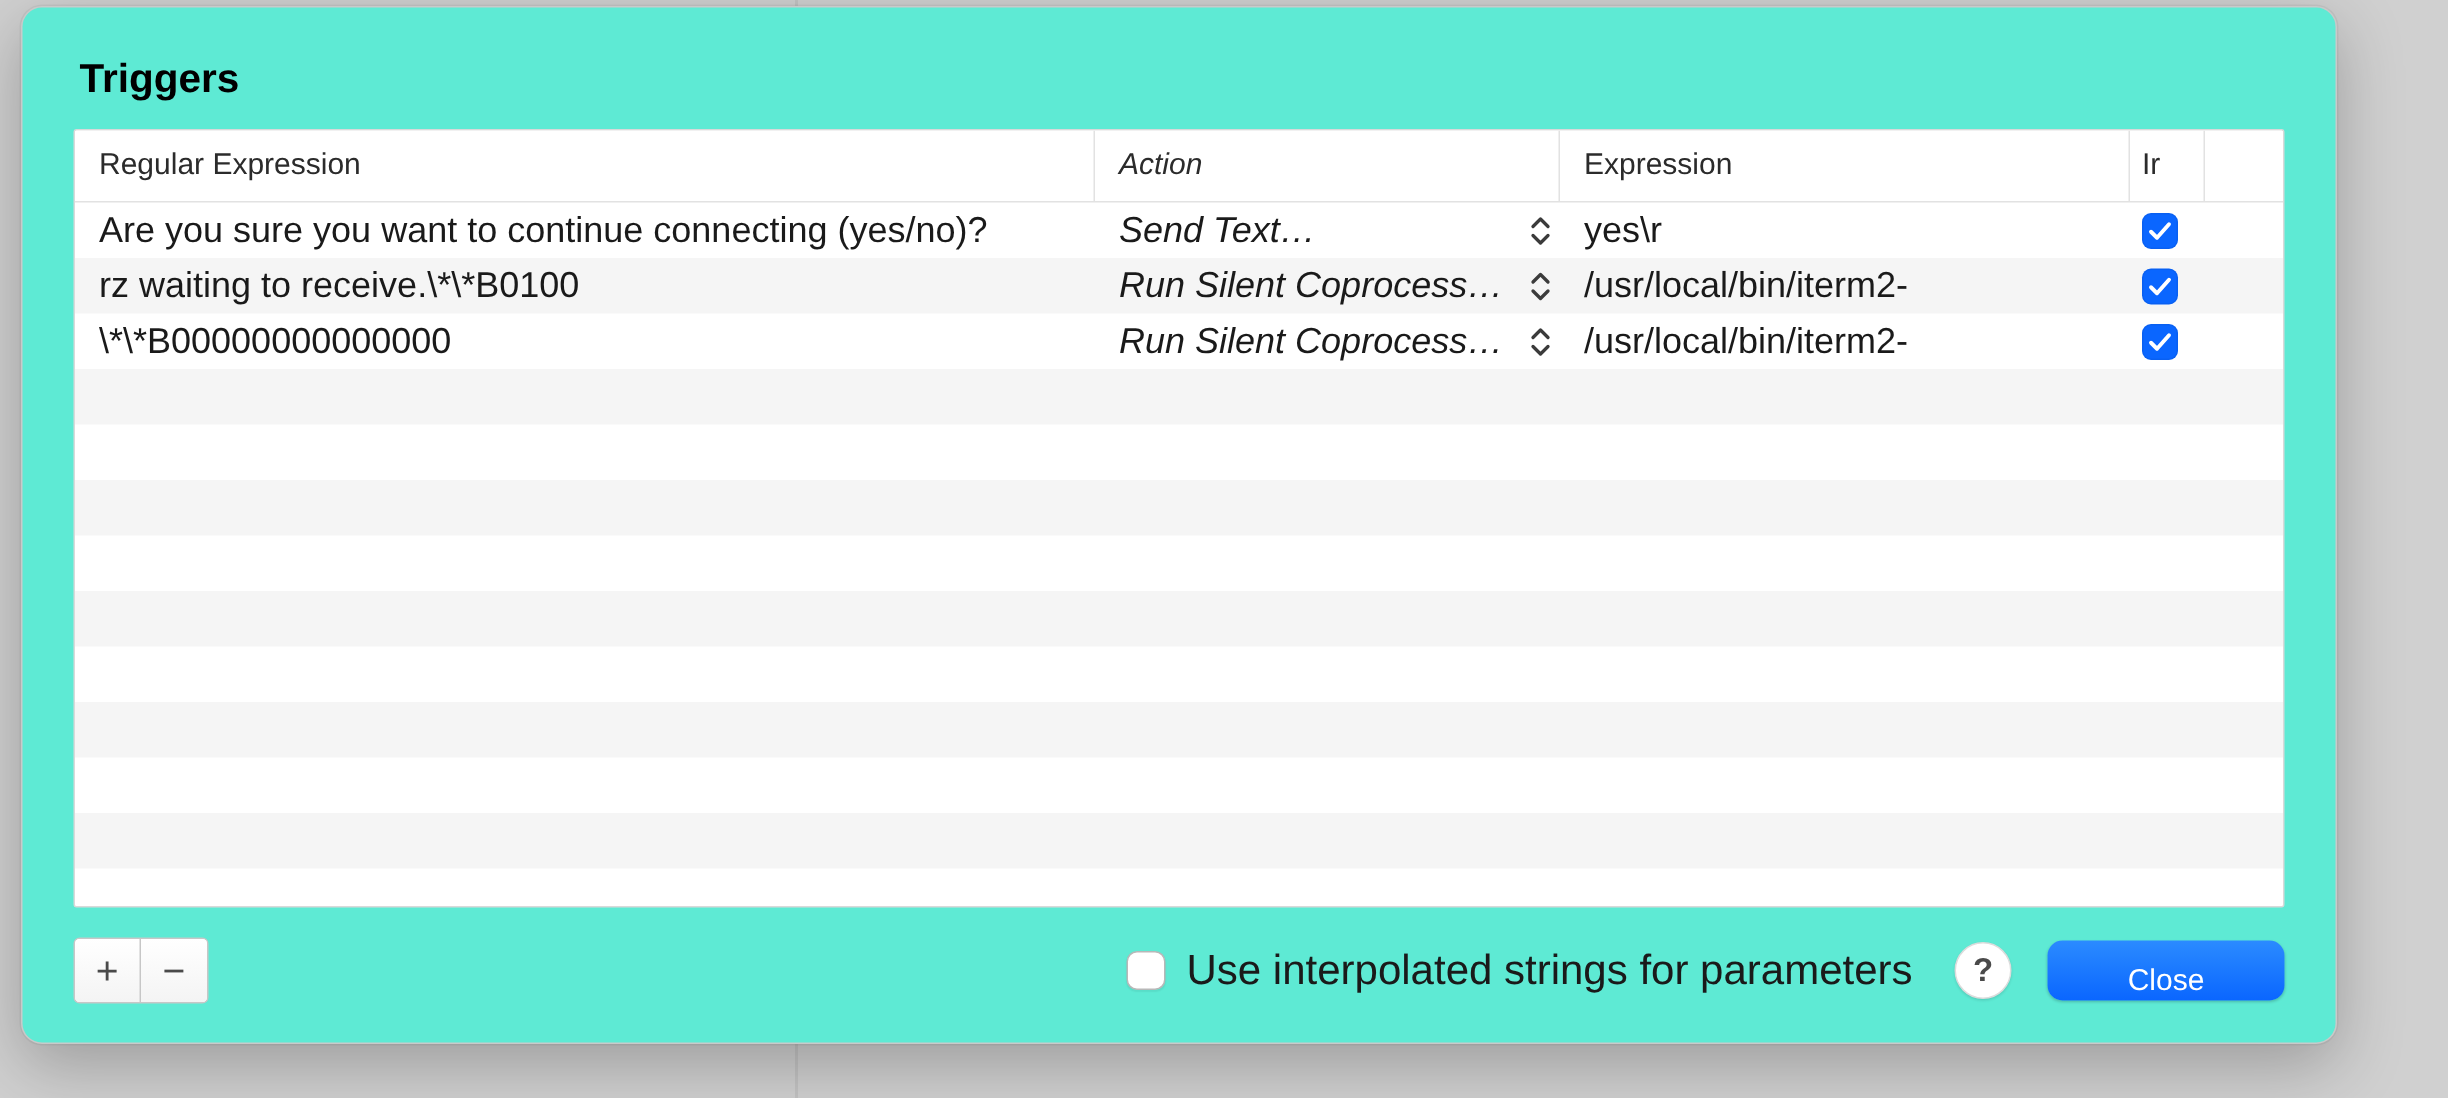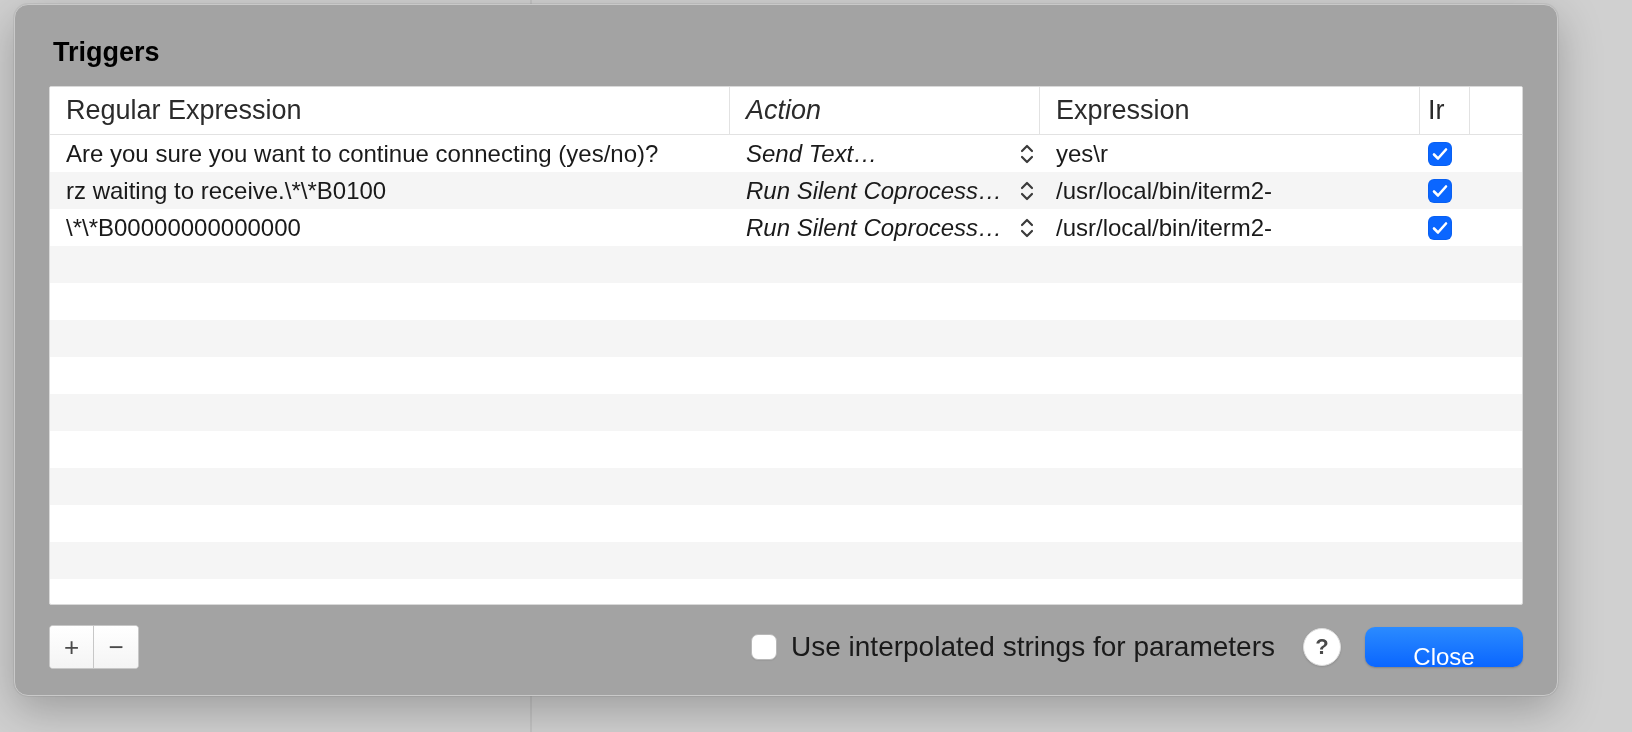"Triggers" .sheet { background: #a3a3a3 -> #5eead4 }
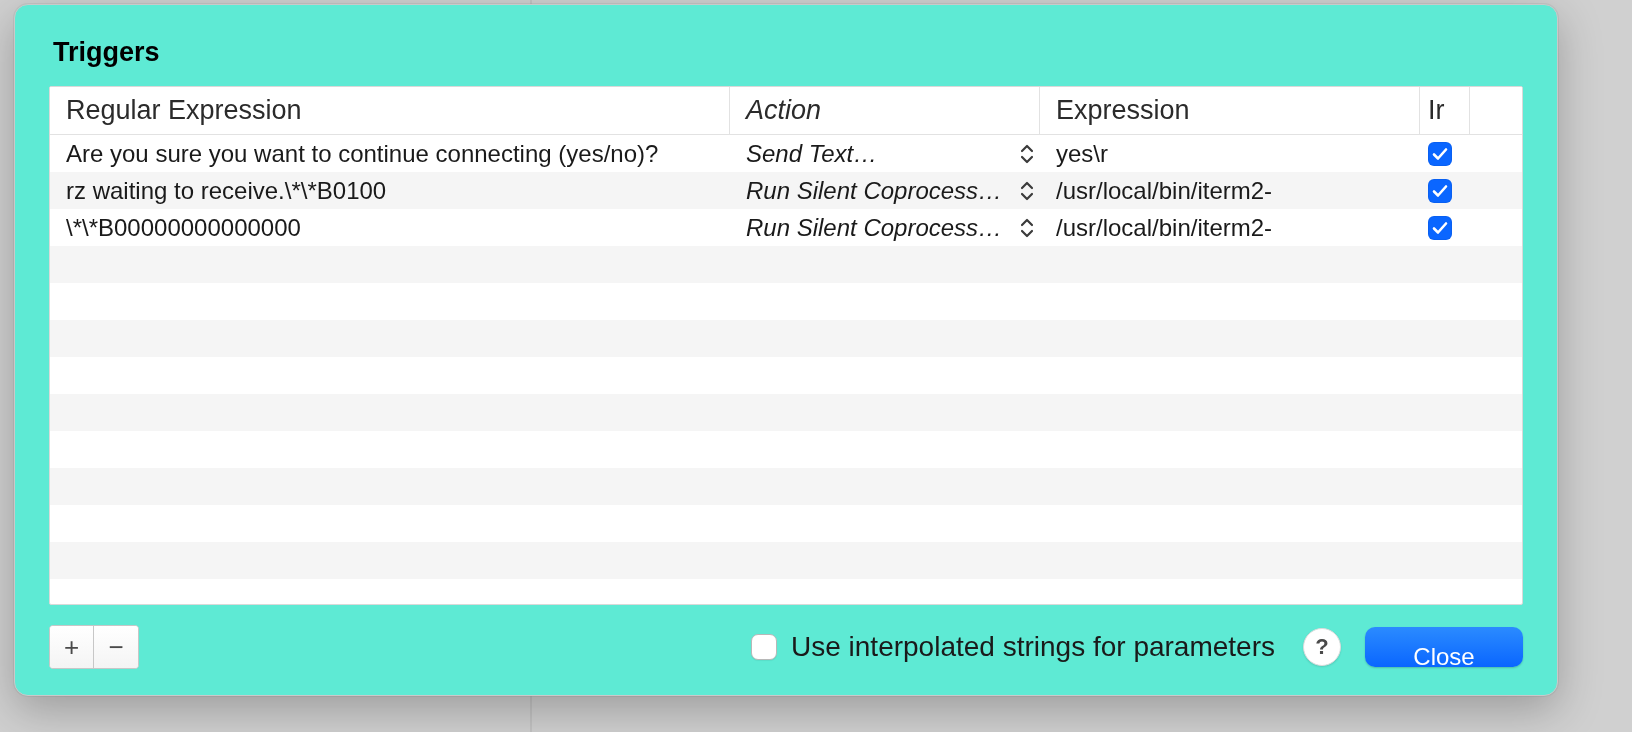"Regular Expression" .th { font-size: 27px -> 20px }
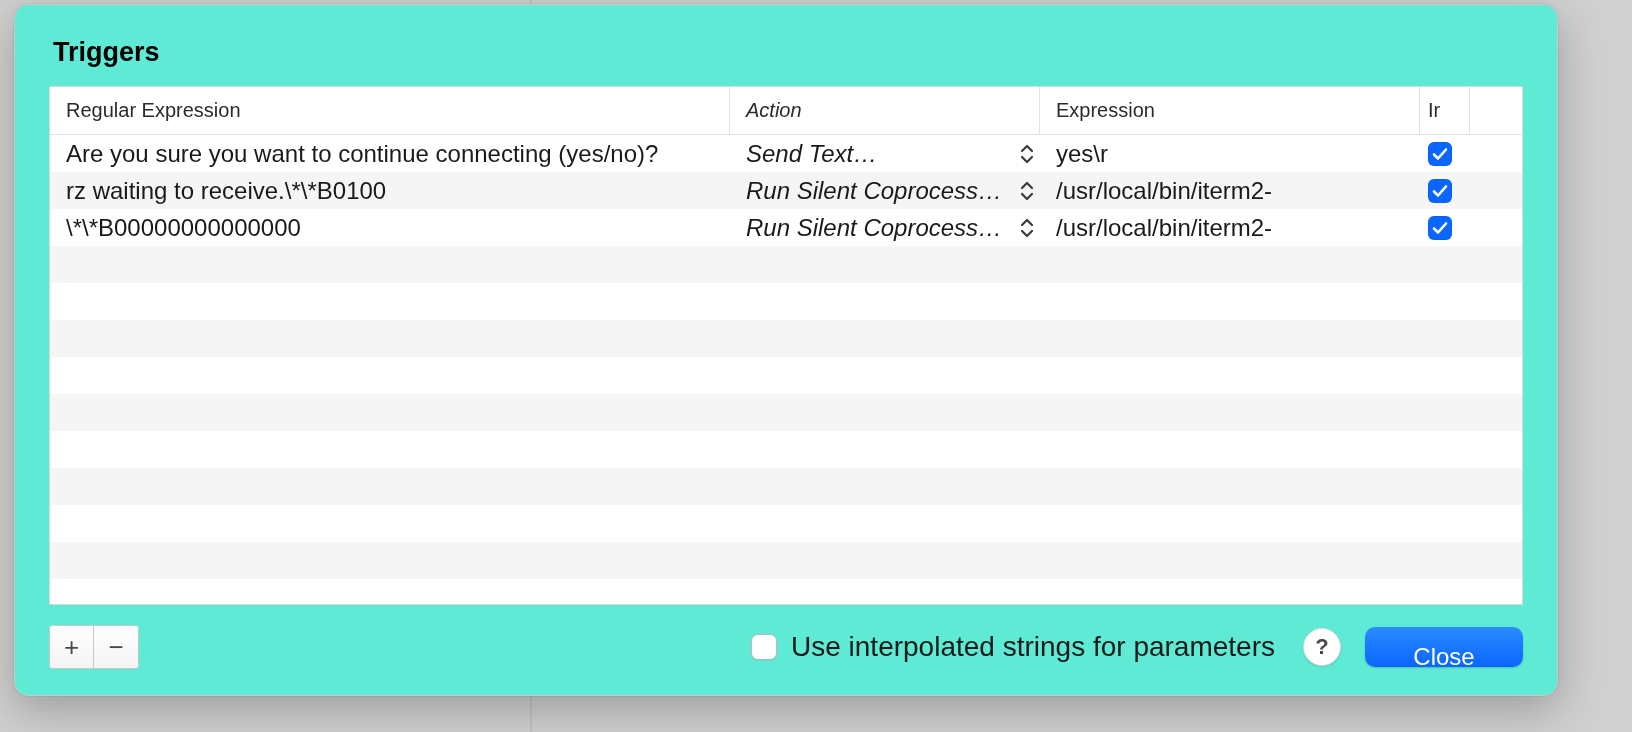"Close" .close-btn { font-size: 24px -> 20px }
